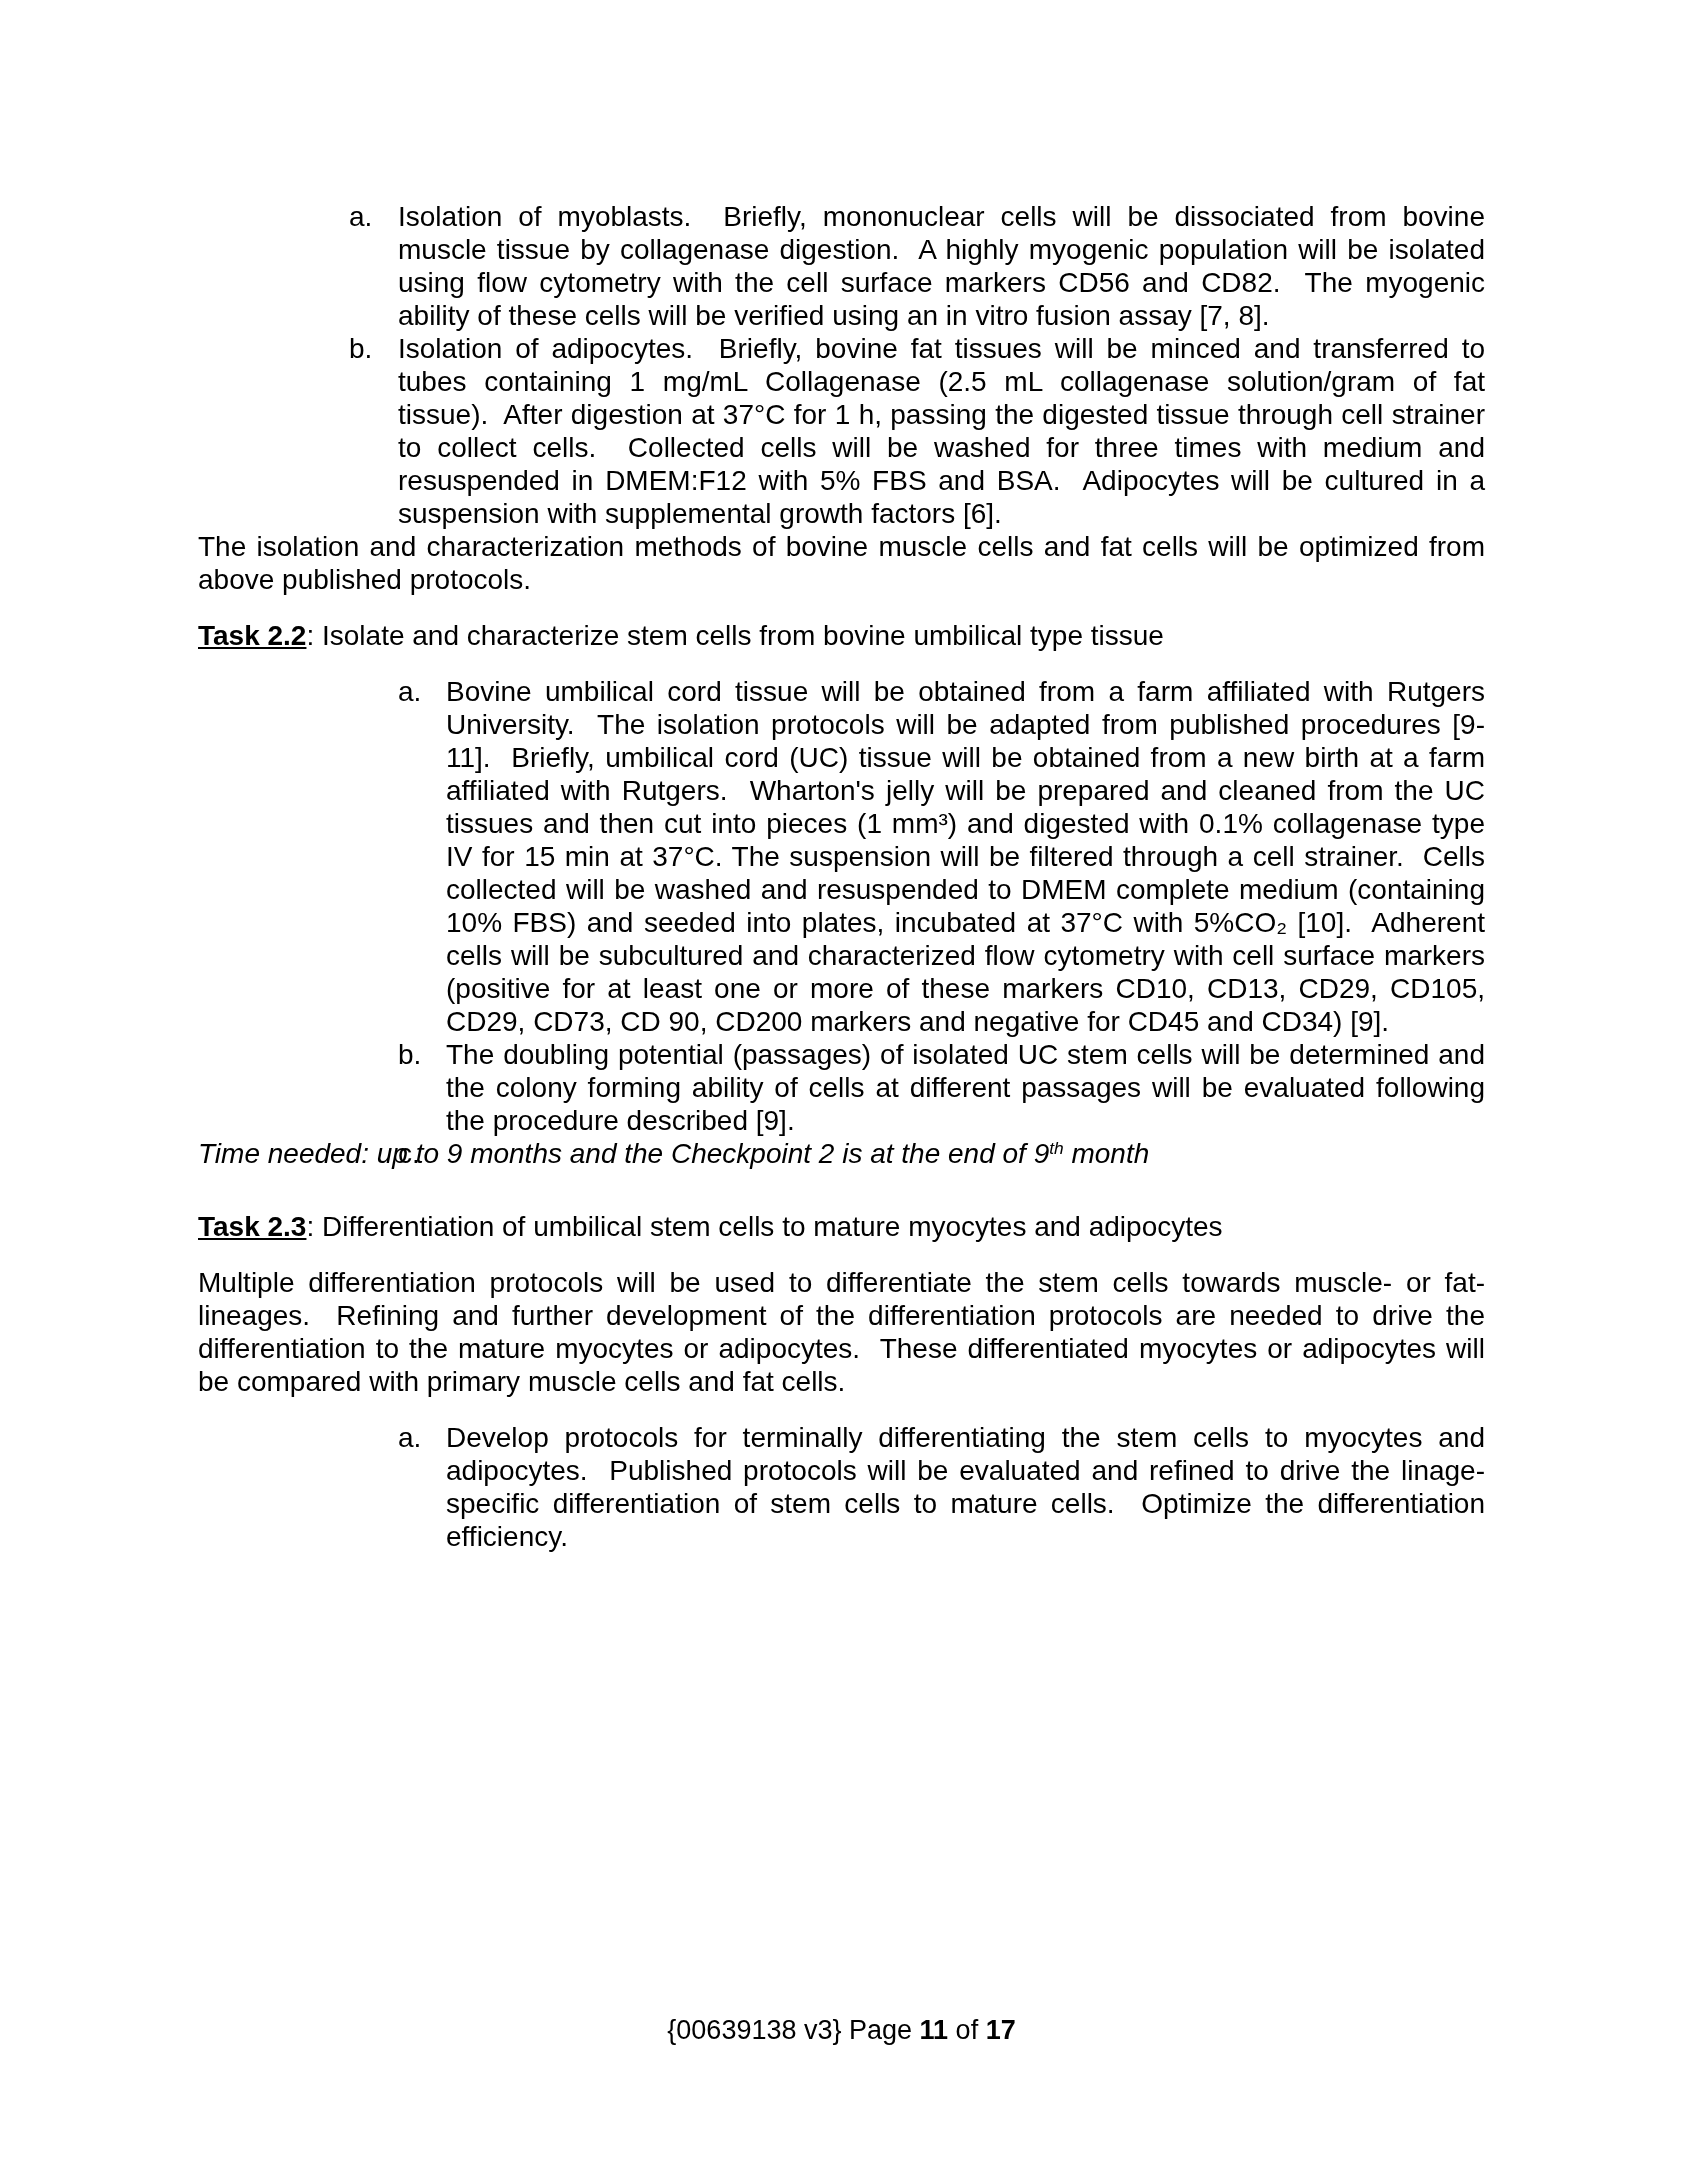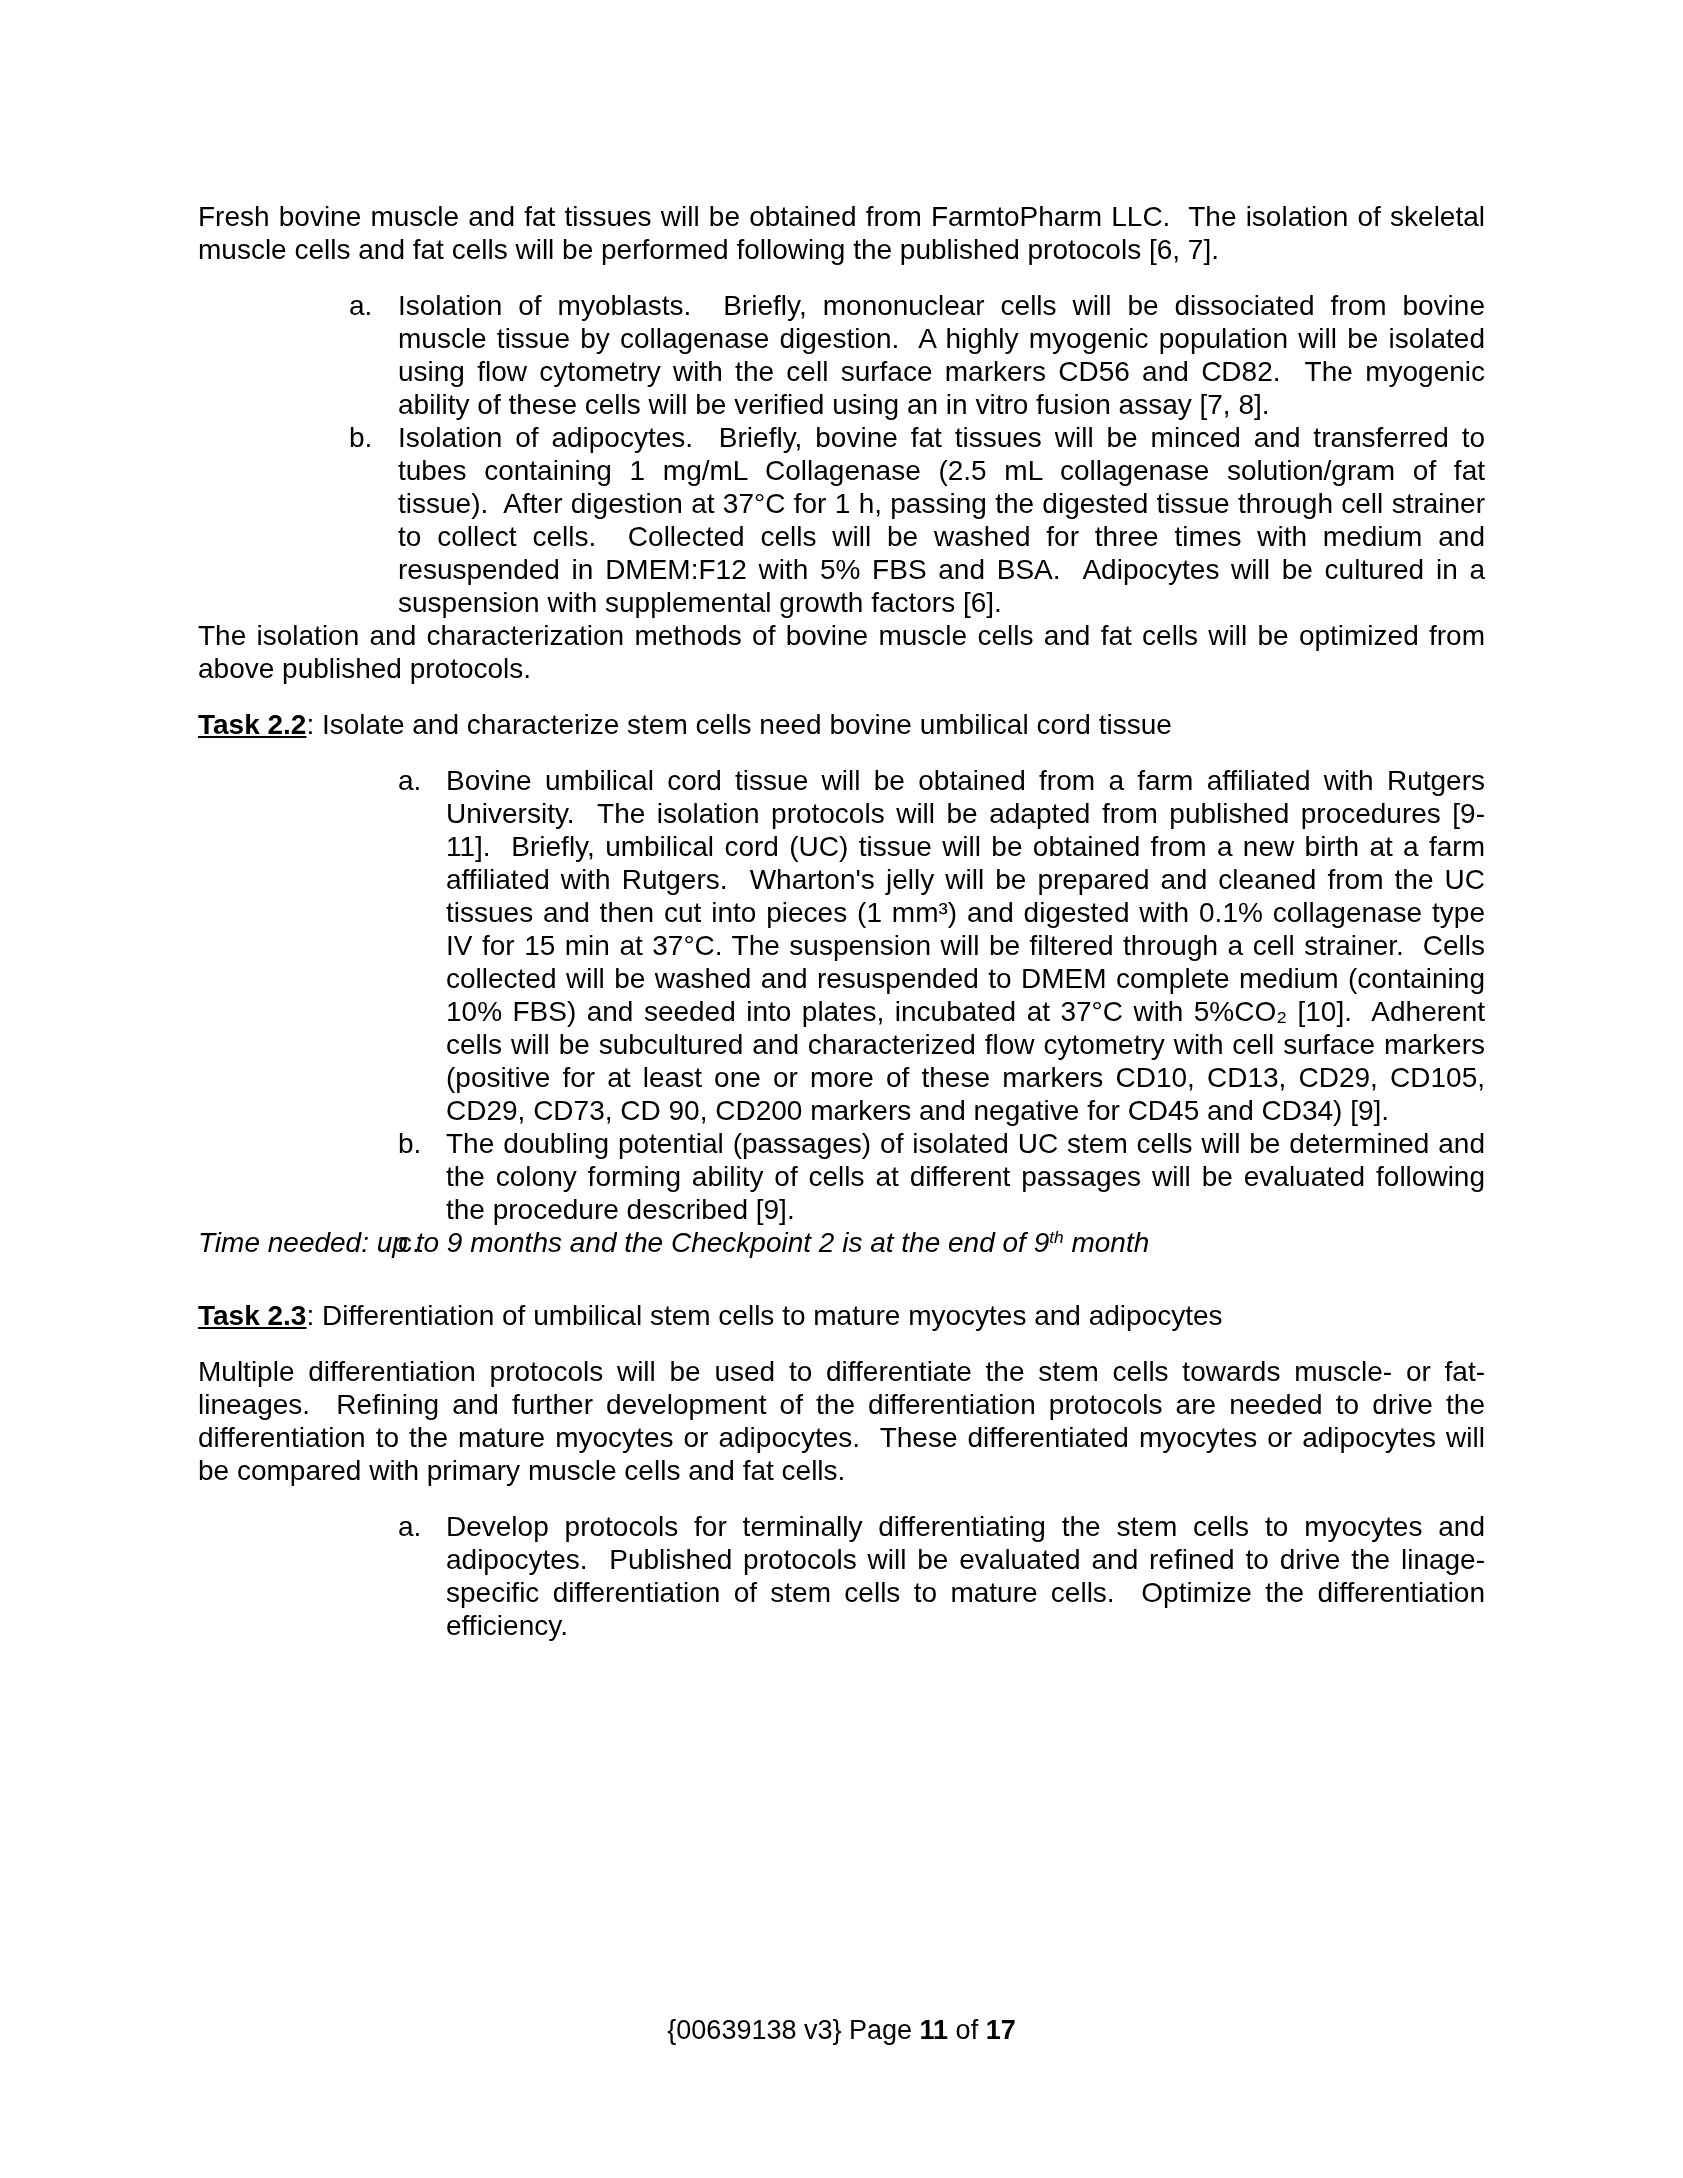"Fresh bovine muscle and fat" p.gap-after { html: <p>Fresh bovine muscle and fat tissues will be obtained from FarmtoPharm LLC.&nbsp; The isolation of skeletal muscle cells and fat cells will be performed following the published protocols [6, 7].</p> -> none }
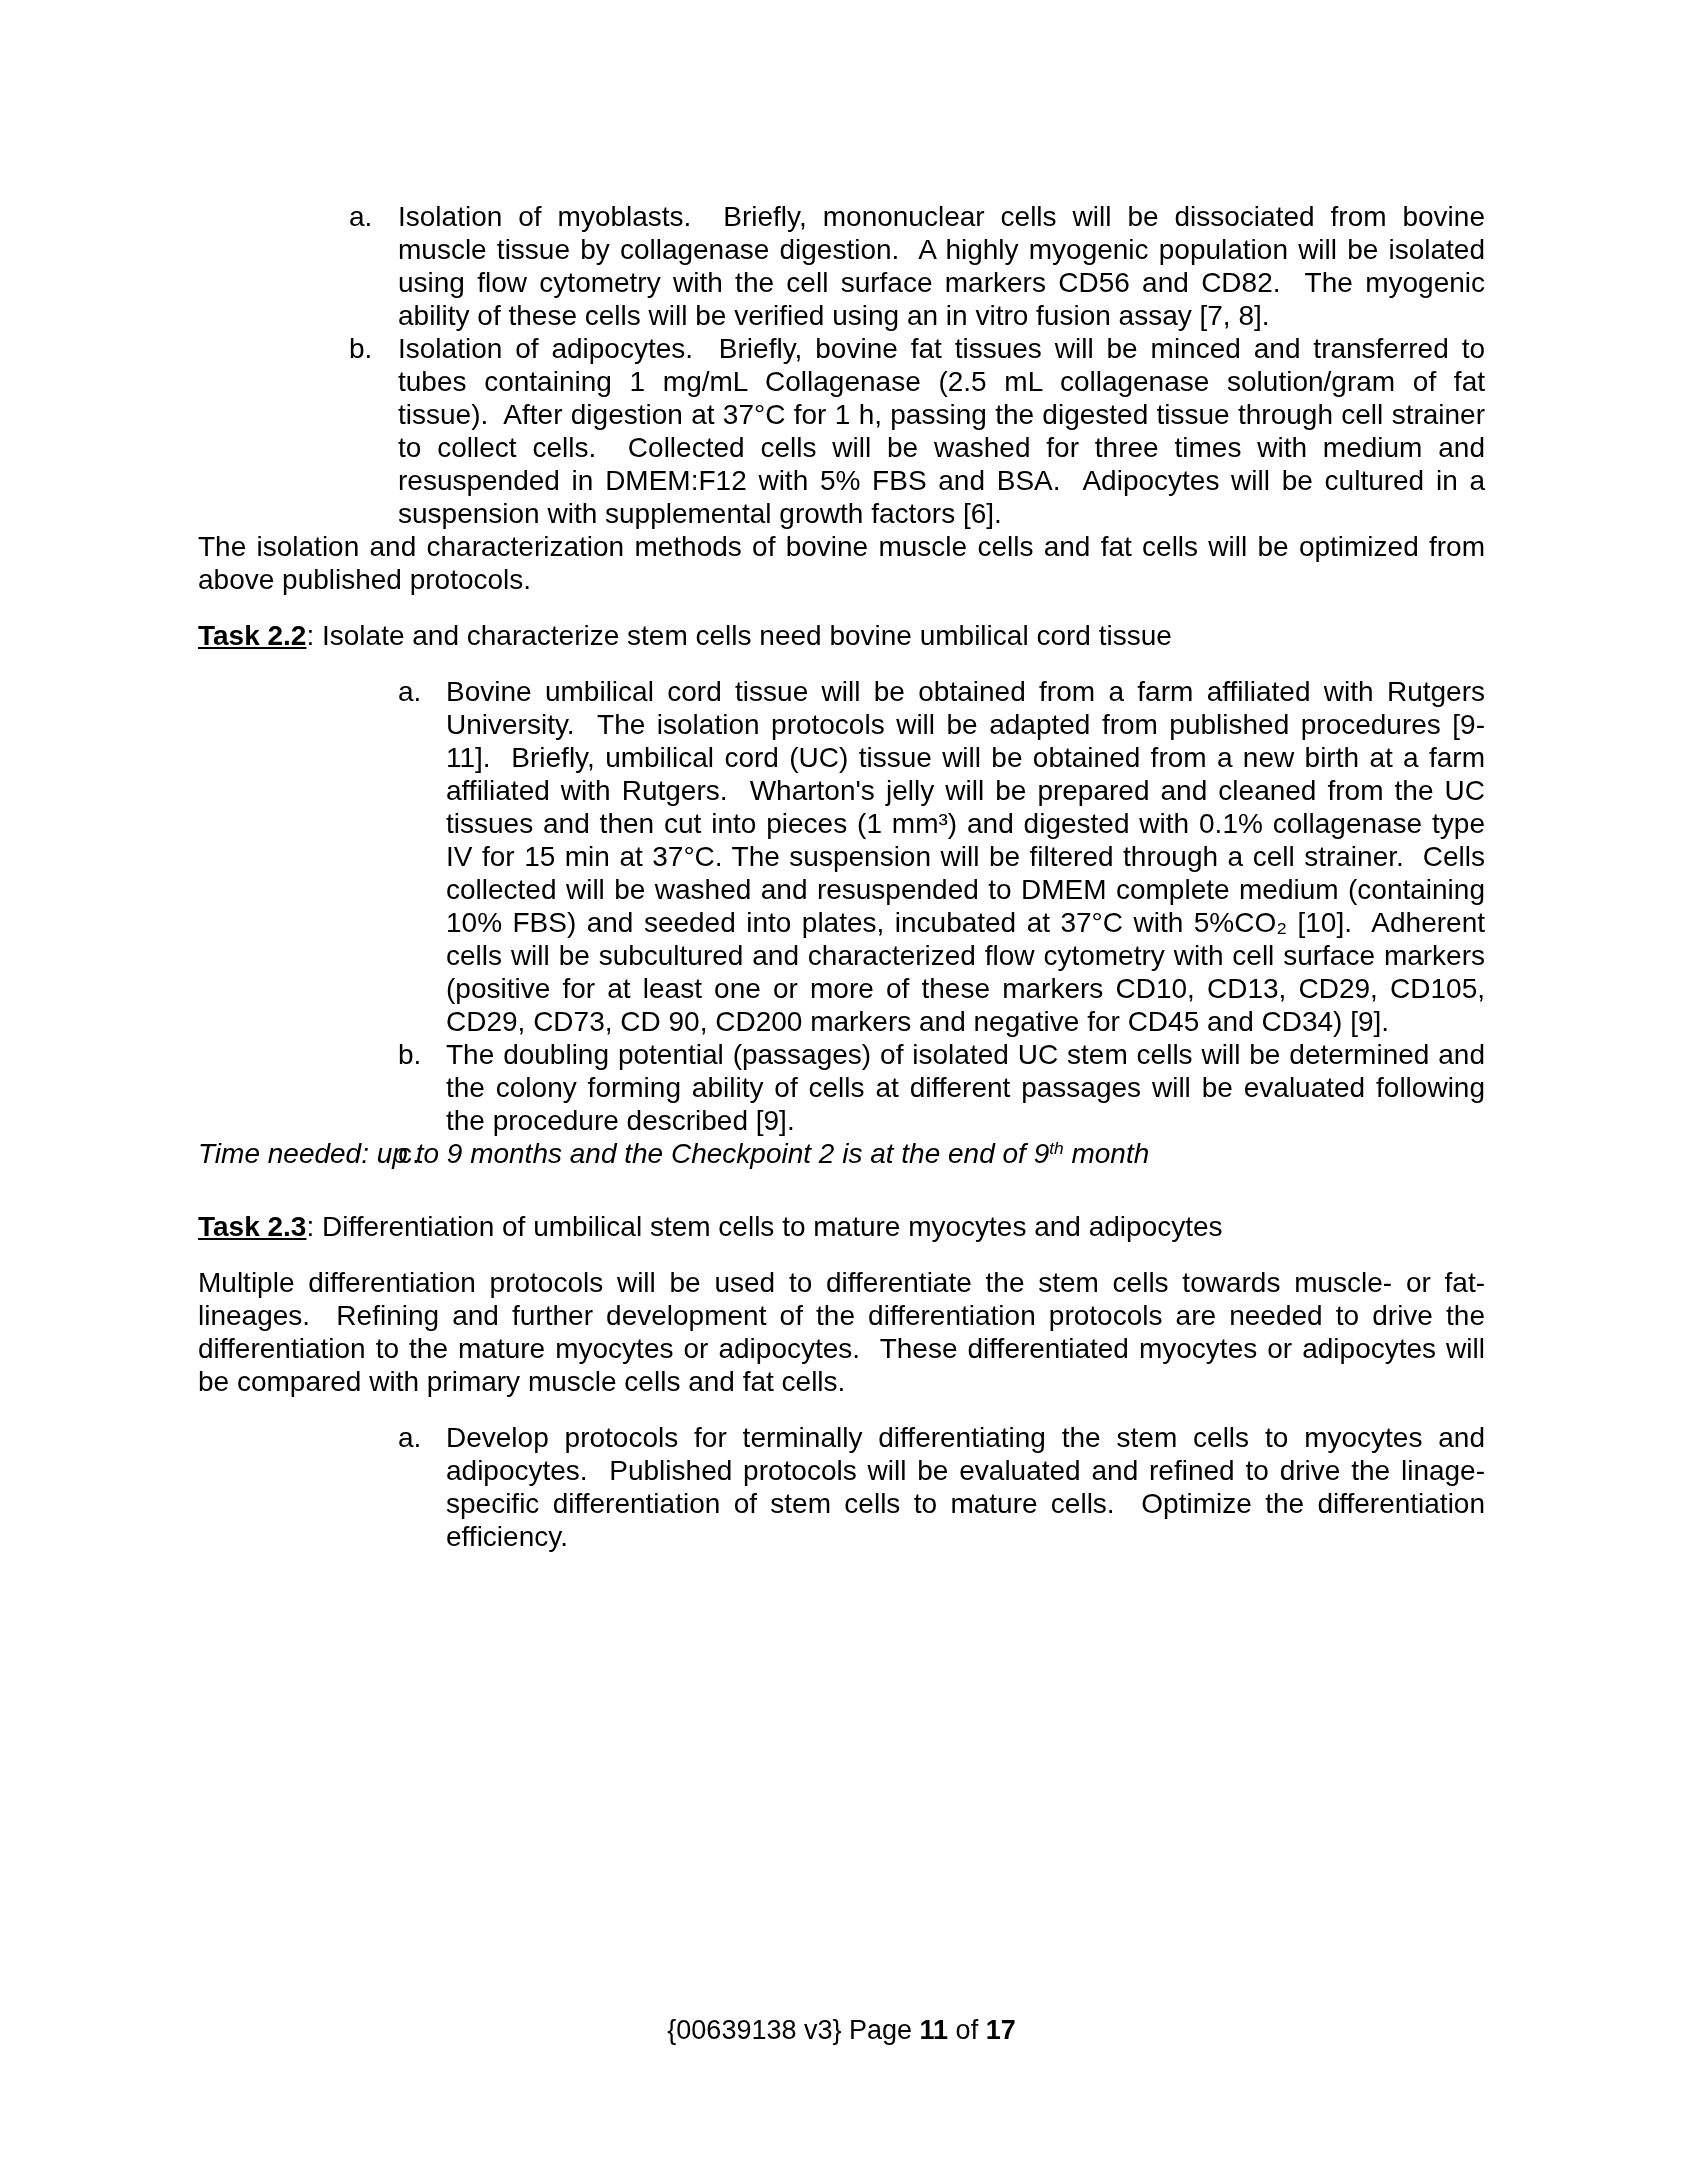": Isolate and characterize stem" span { text: need bovine umbilical cord -> from bovine umbilical type }
